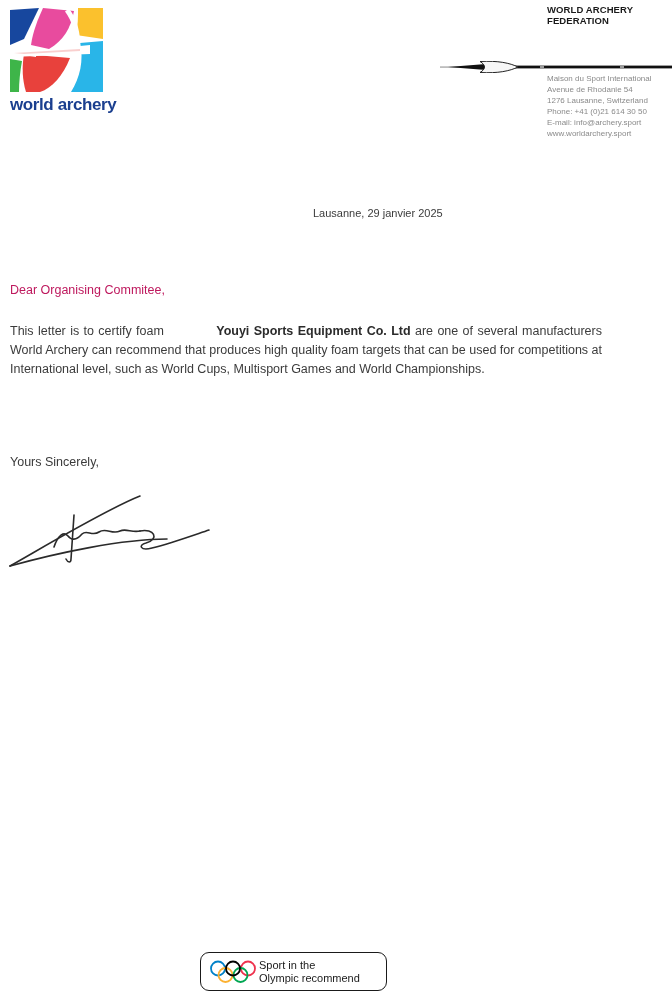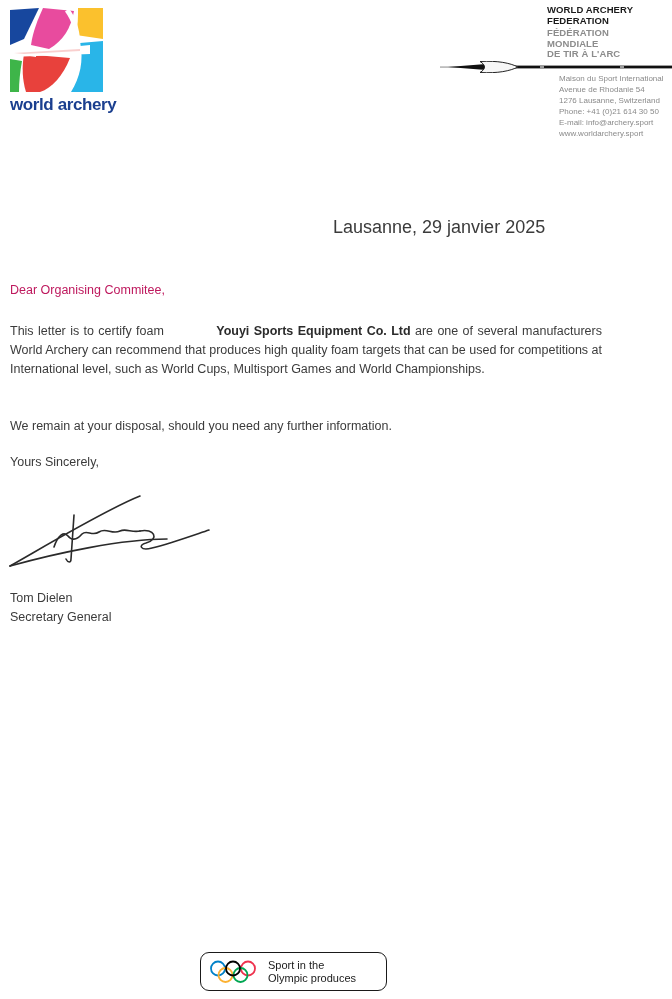"FÉDÉRATION" div.org-name-fr { html: <div> <div>FÉDÉRATION</div> <div>MONDIALE</div> <div>DE TIR À L'ARC</div> </div> -> none }
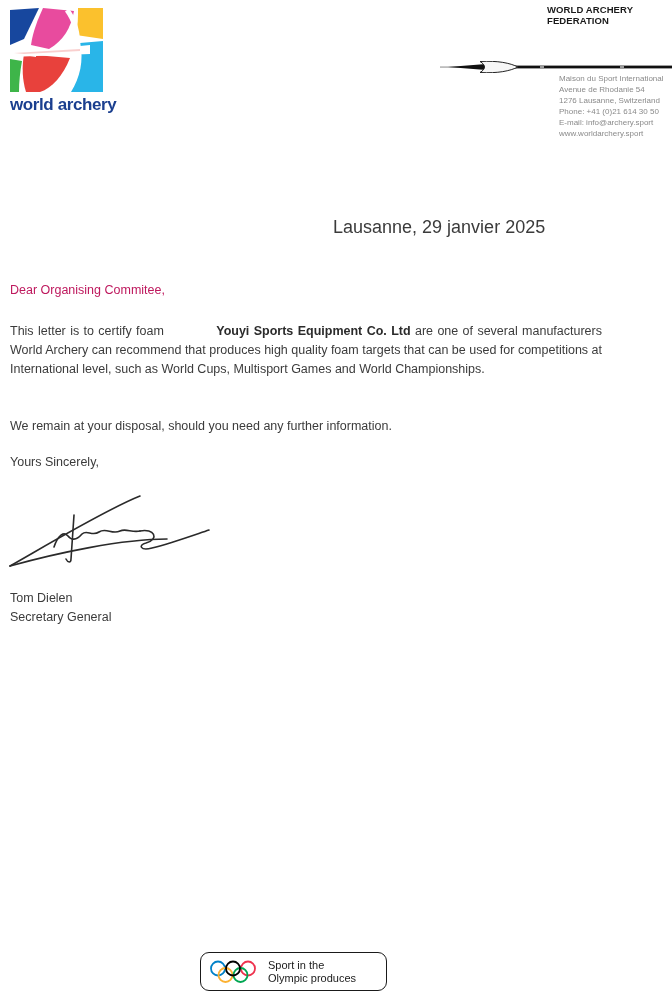"Maison du Sport International" .address-line { margin-left: 12px -> none }
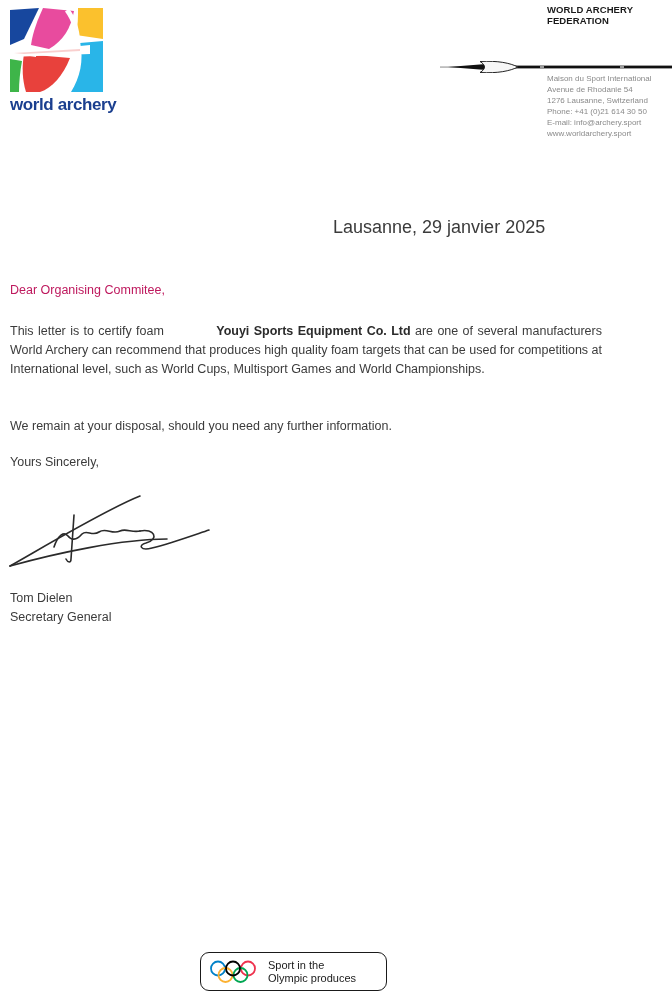"Lausanne, 29 janvier 2025" .dateline { font-size: 18px -> 11px; left: 333px -> 313px; margin-top: 10px -> none }
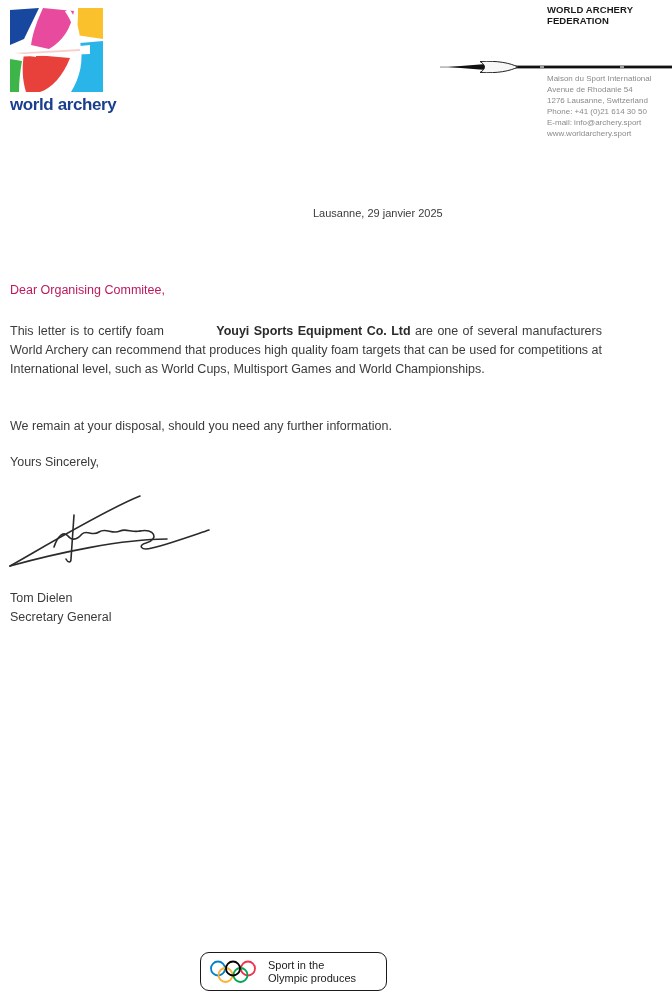"We remain at your disposal," div.closing-line { html: <div>We remain at your disposal, should you need any further information.</div> -> none }
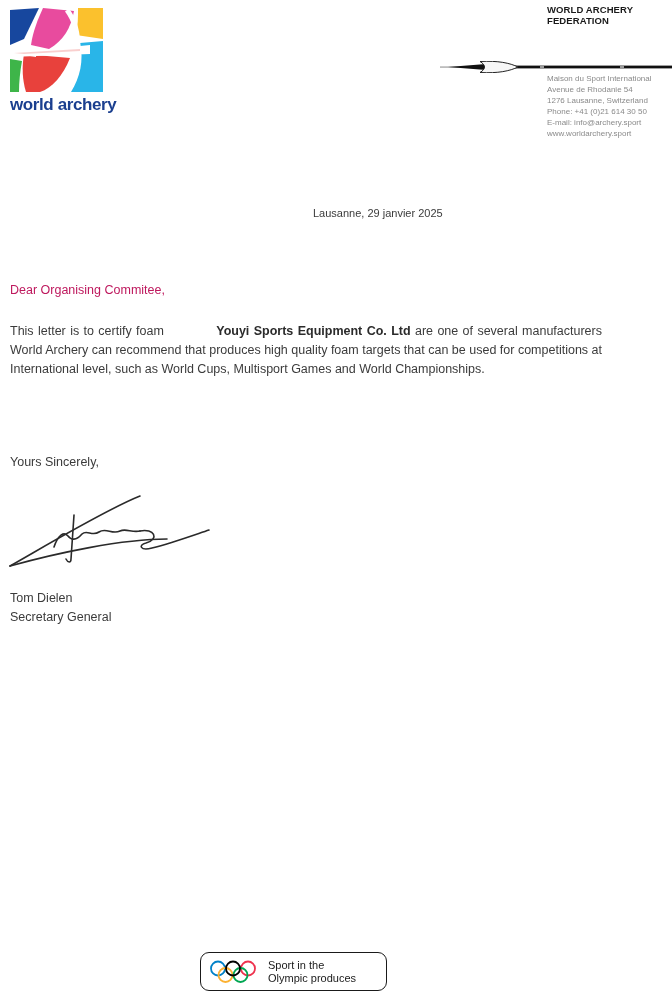"Tom Dielen" div.signer-block { html: <div> <div>Tom Dielen</div> <div>Secretary General</div> </div> -> none }
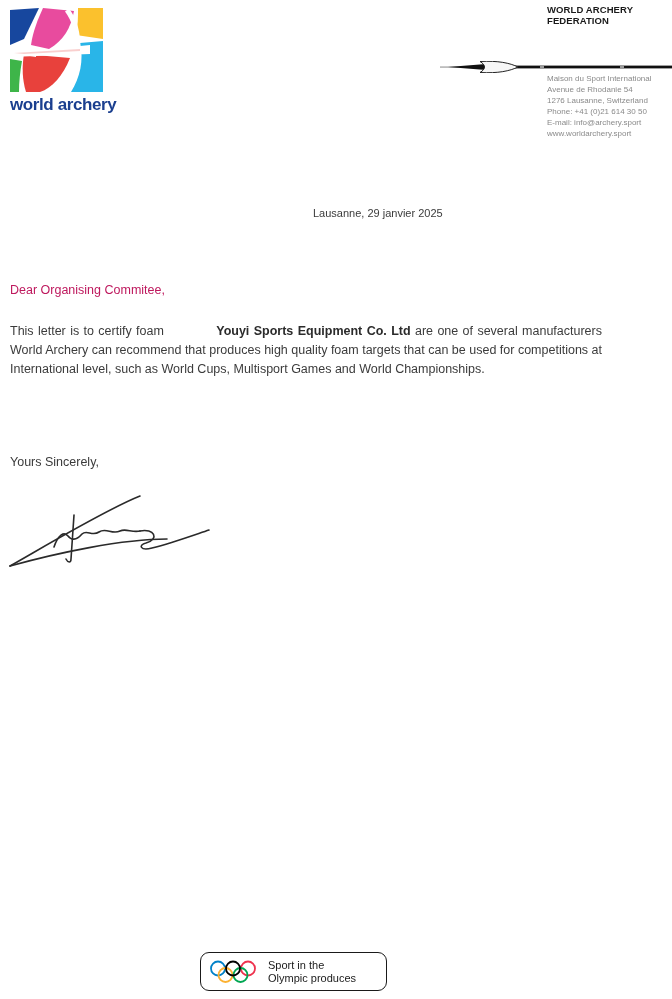"Sport in the" .olympic-box { gap: 12px -> 3px }
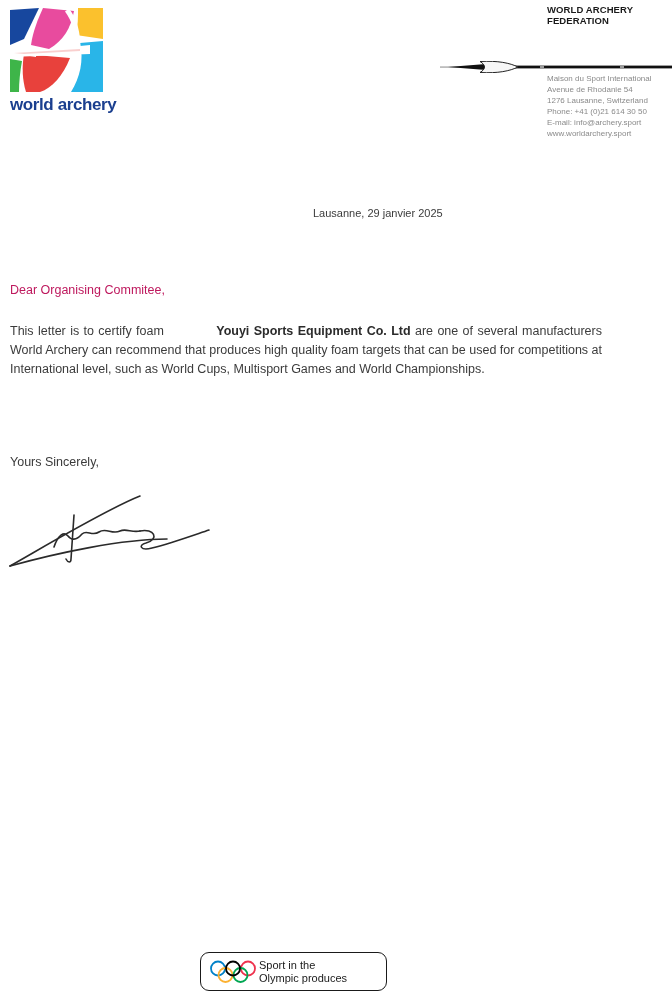"Olympic produces" div { text: produces -> recommend }
